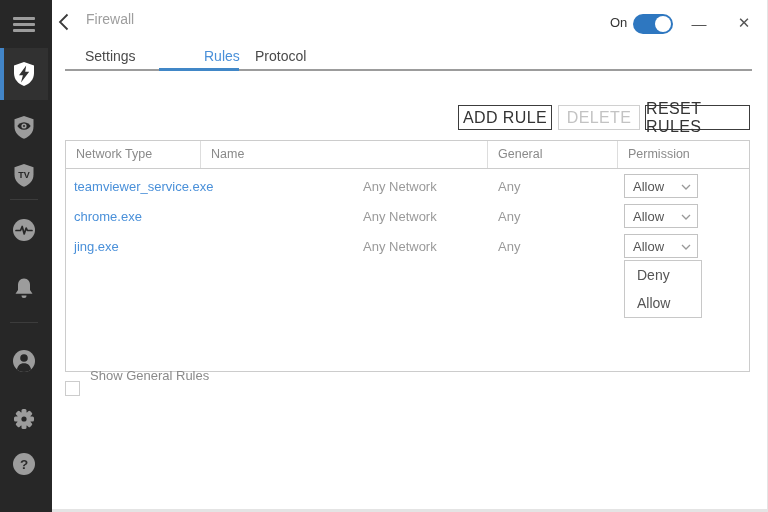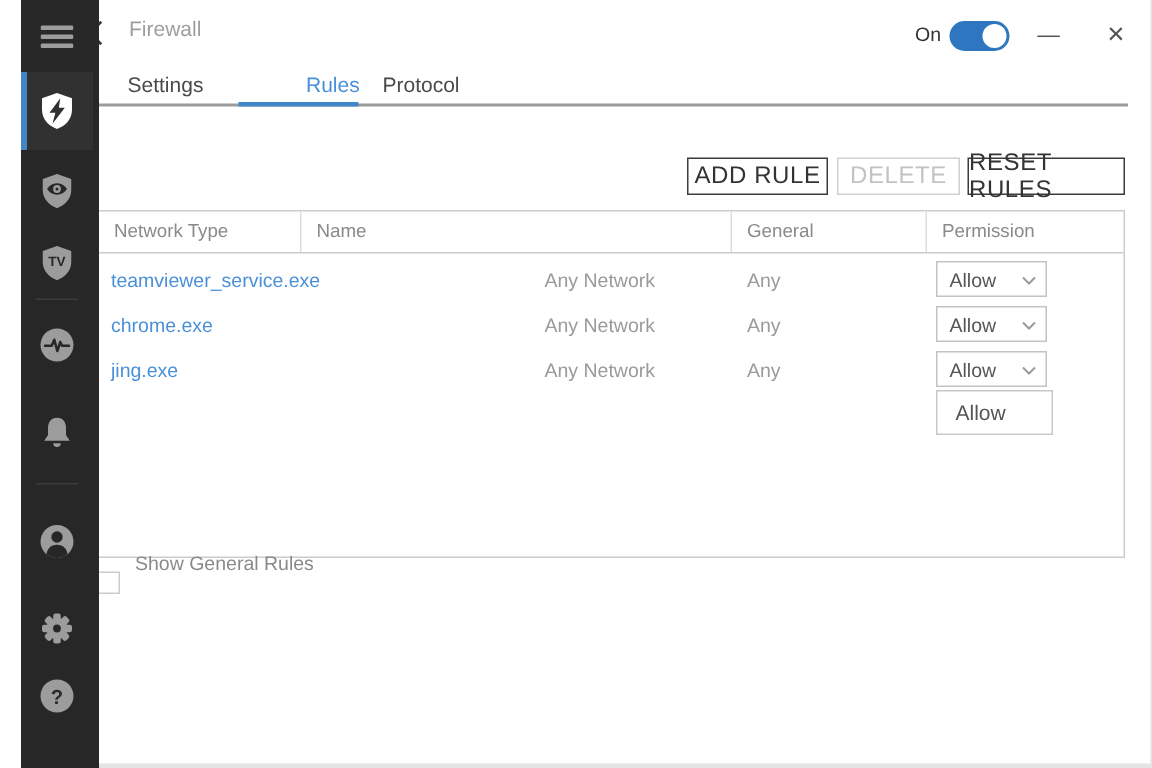"TV" .sidebar { left: 14px -> 0 }
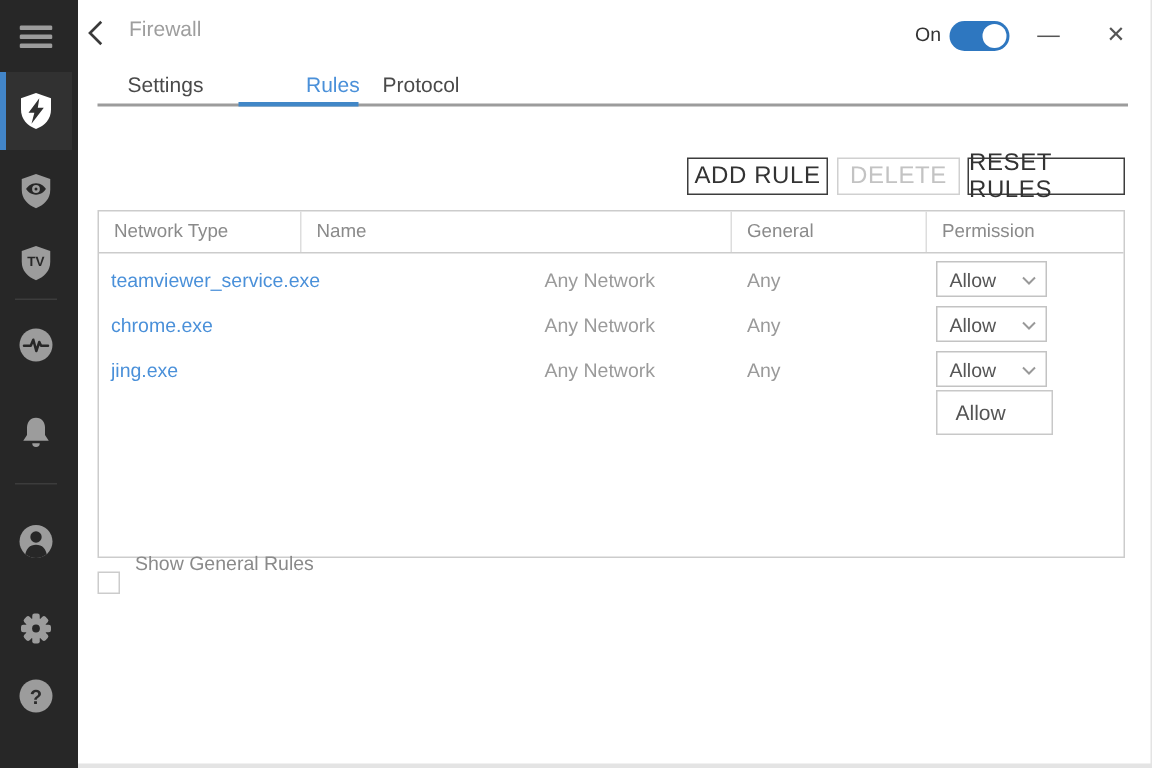"Deny" div.dropdown-option { html: none -> <div>Deny</div> }
